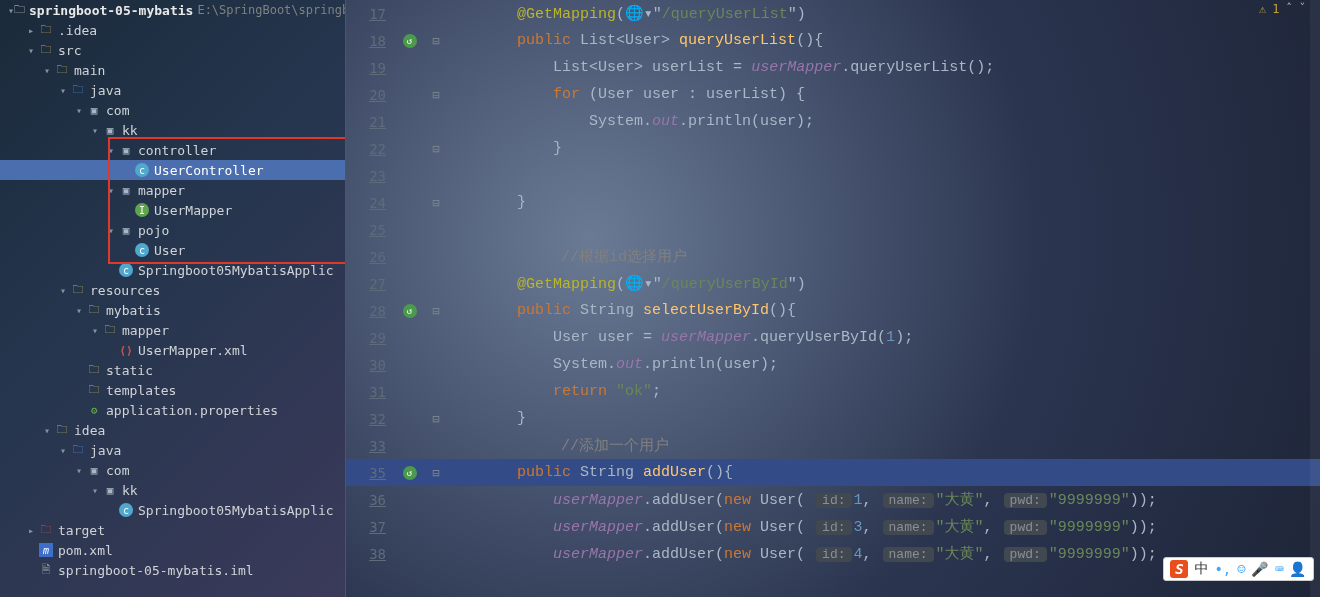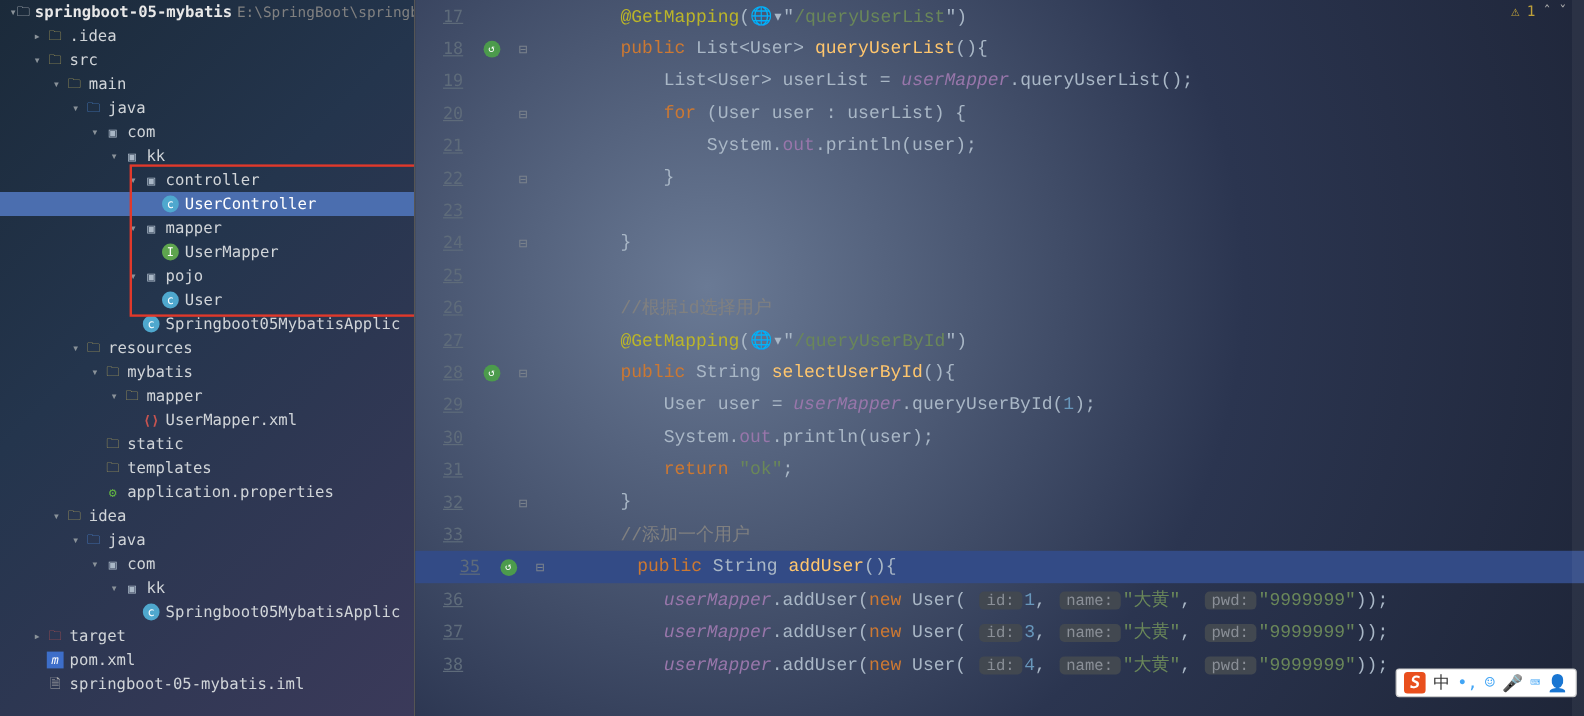"out" .sfld { font-style: none -> italic }
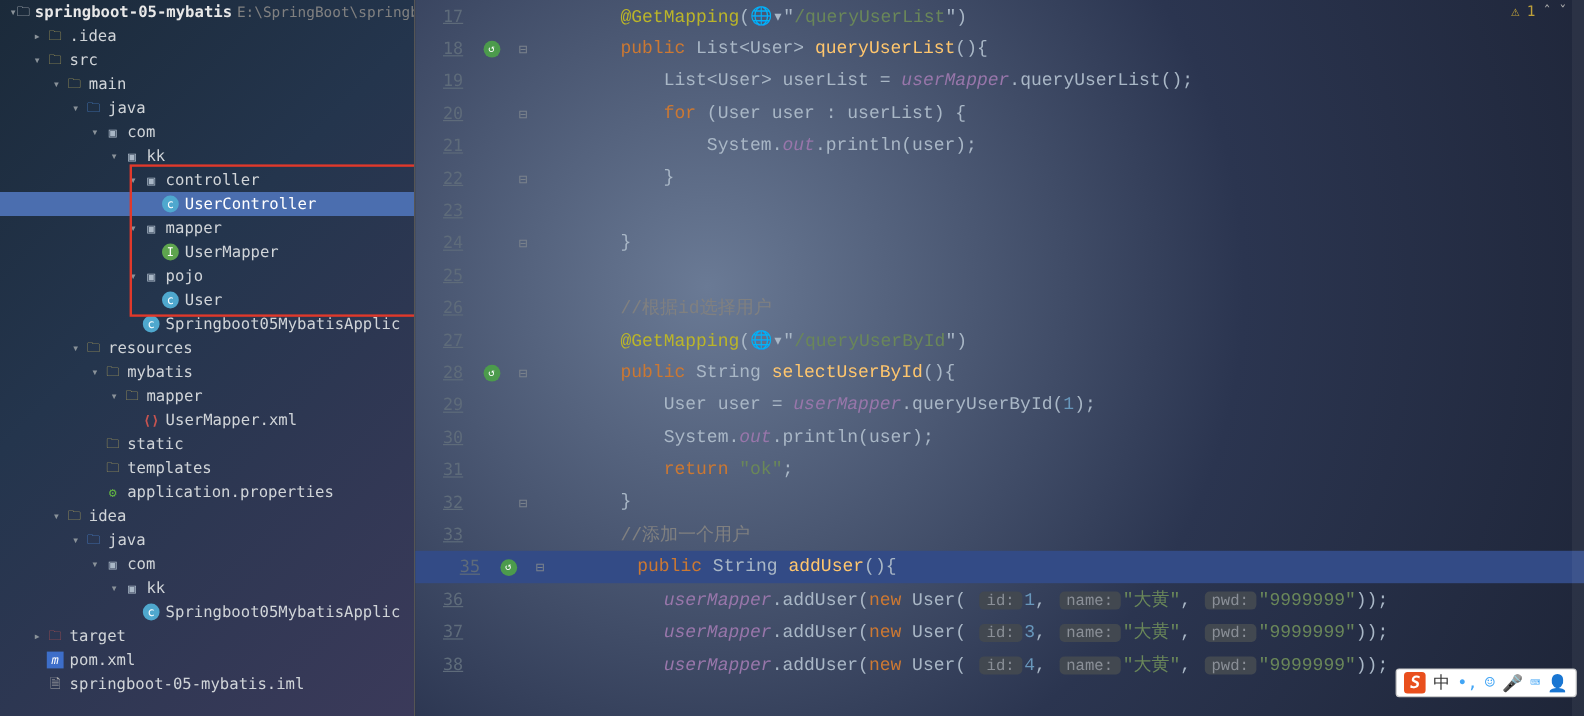"//根据id选择用户" .cmt { margin-left: none -> 44px }
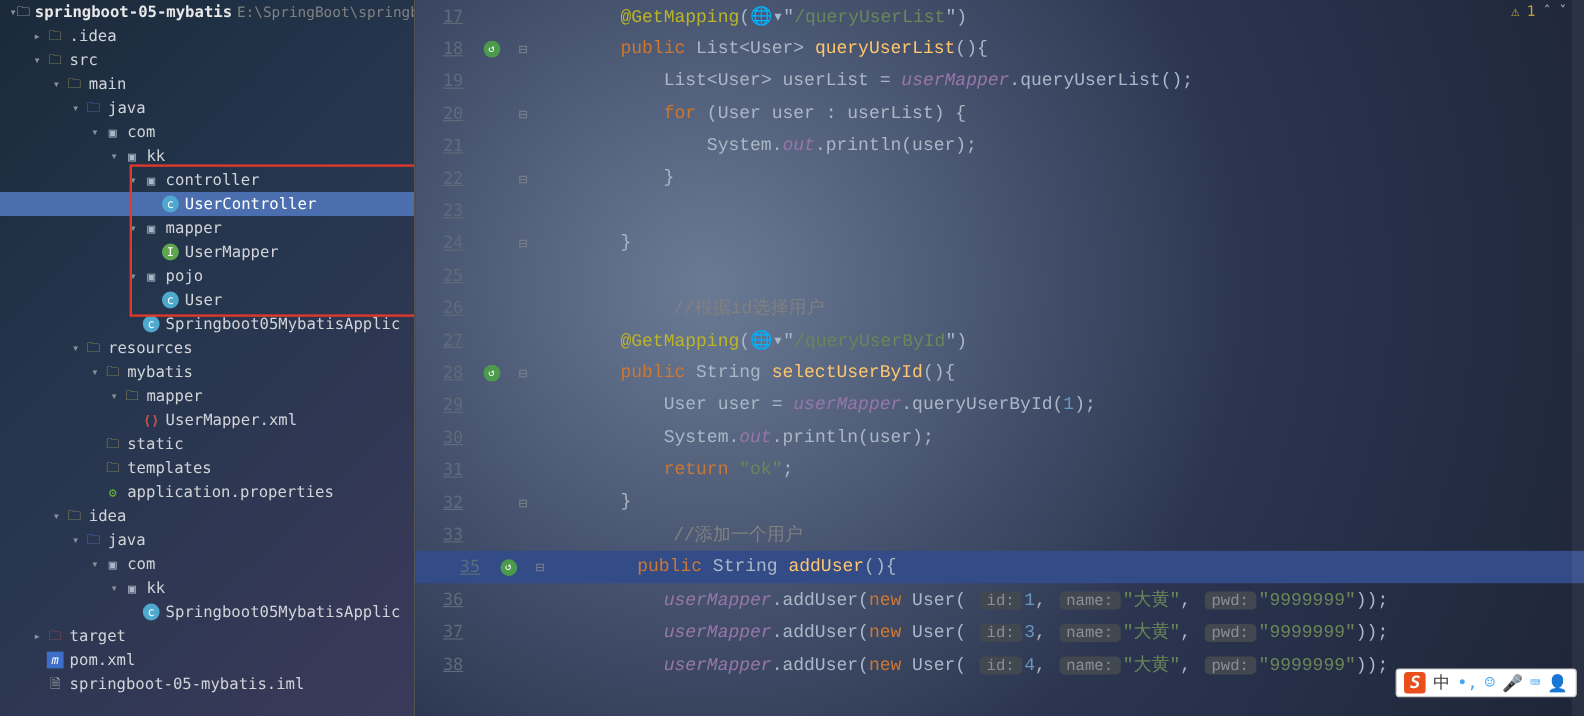"35" .code-row.highlight { padding-left: 14px -> none }
